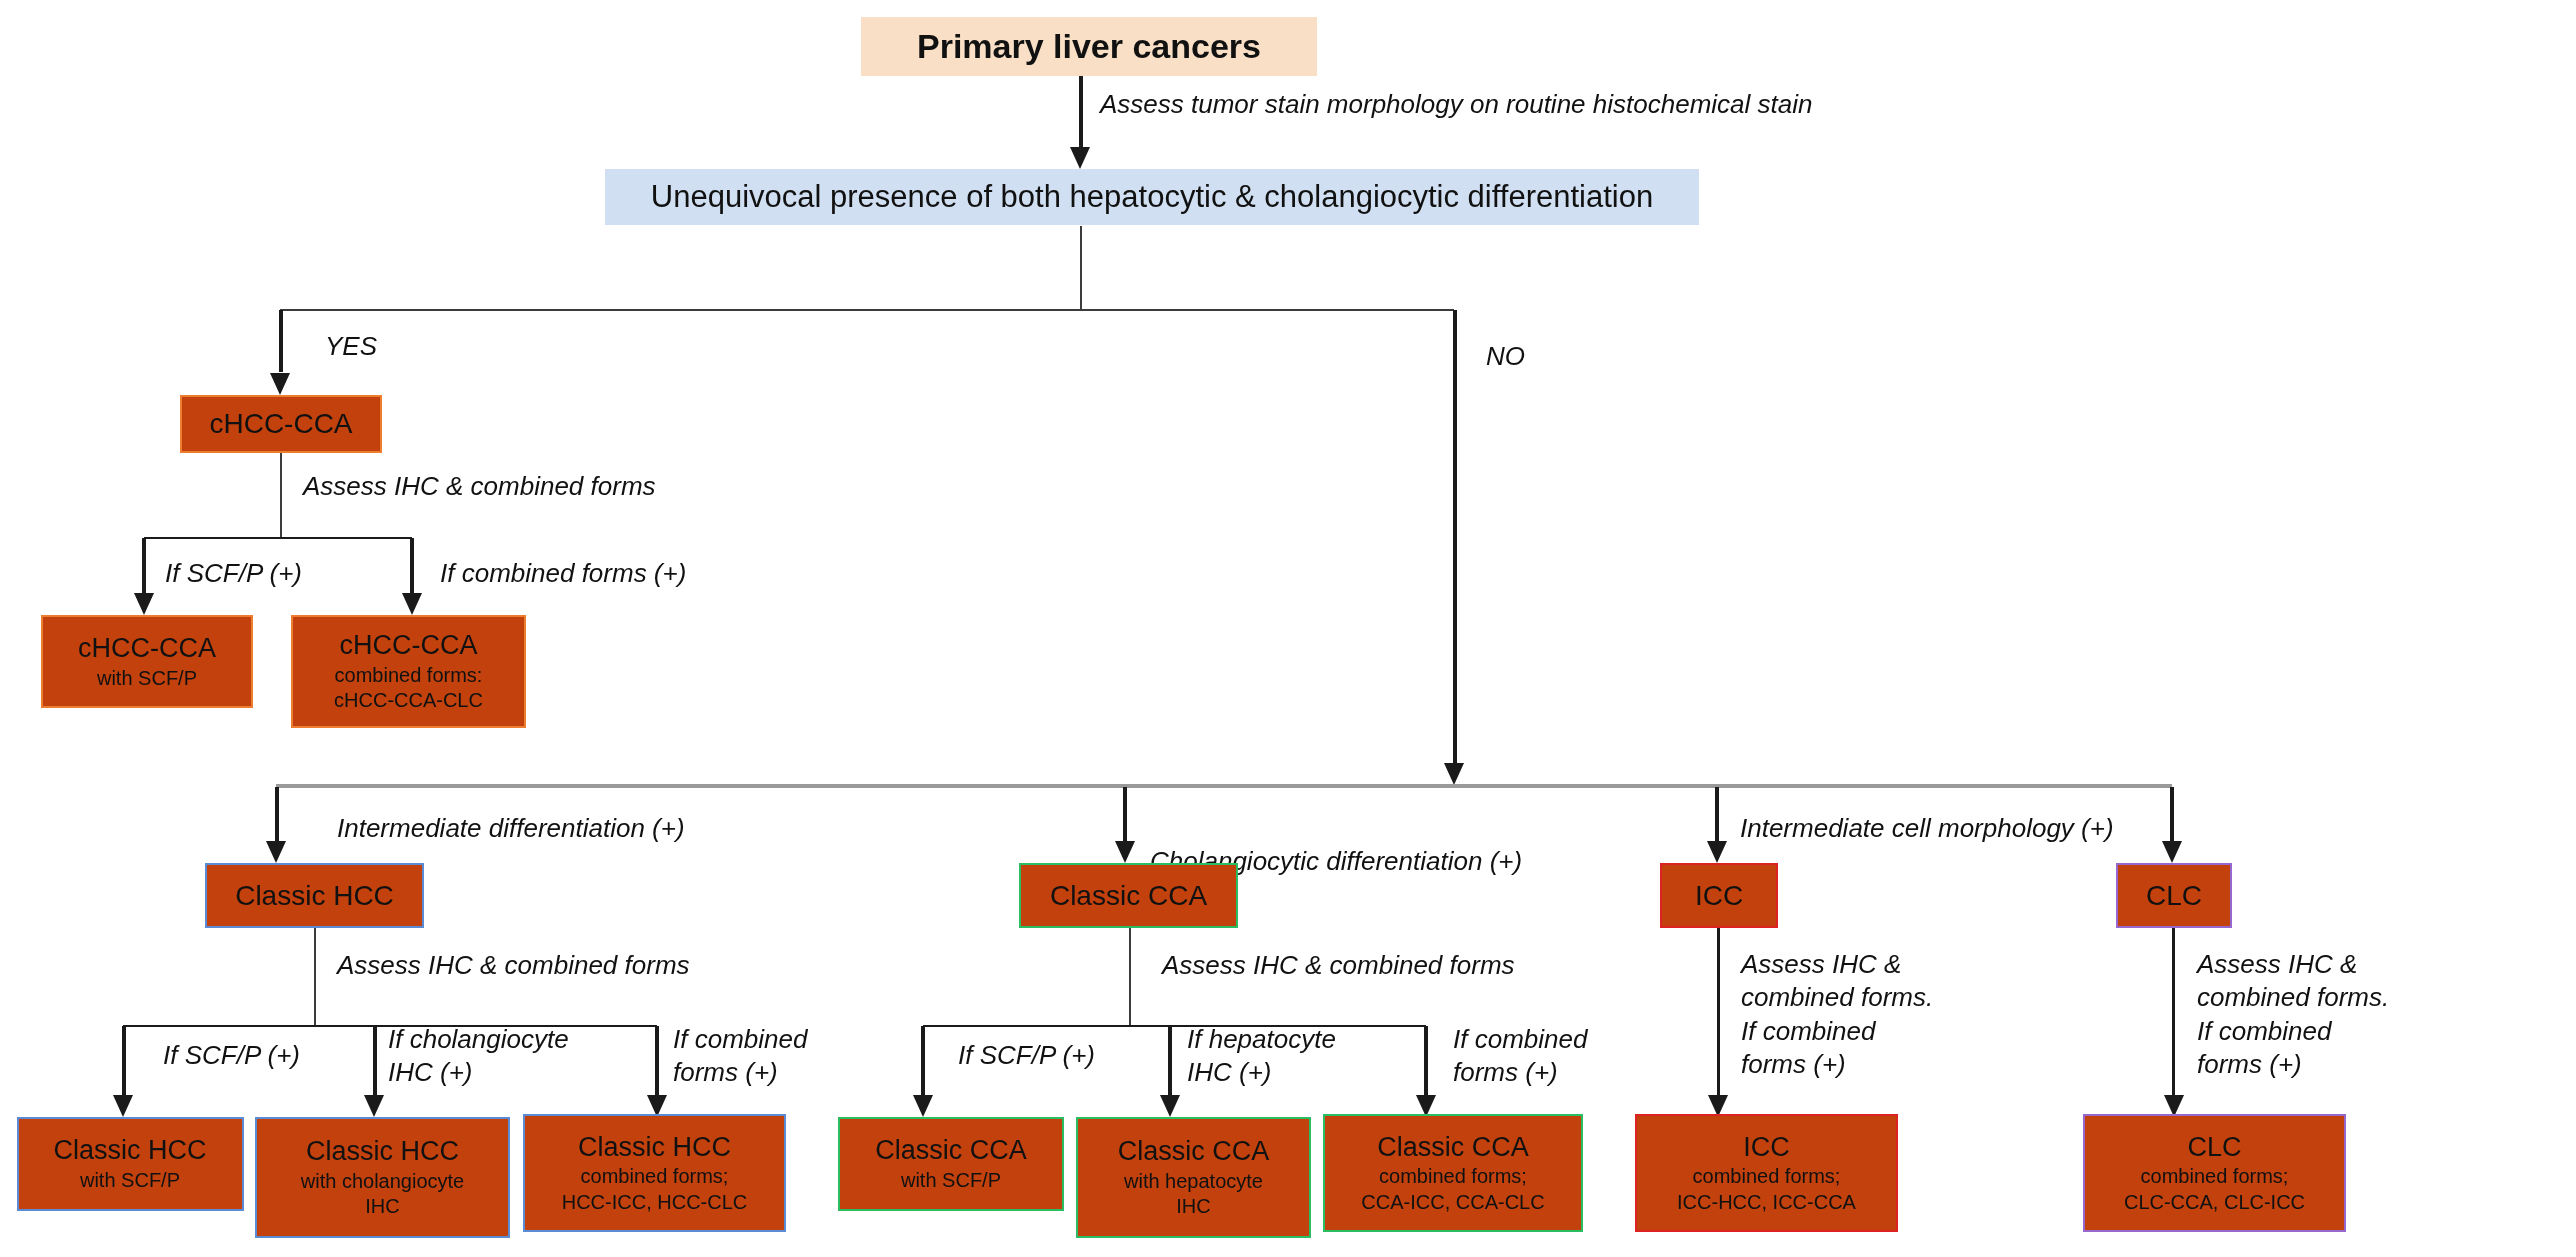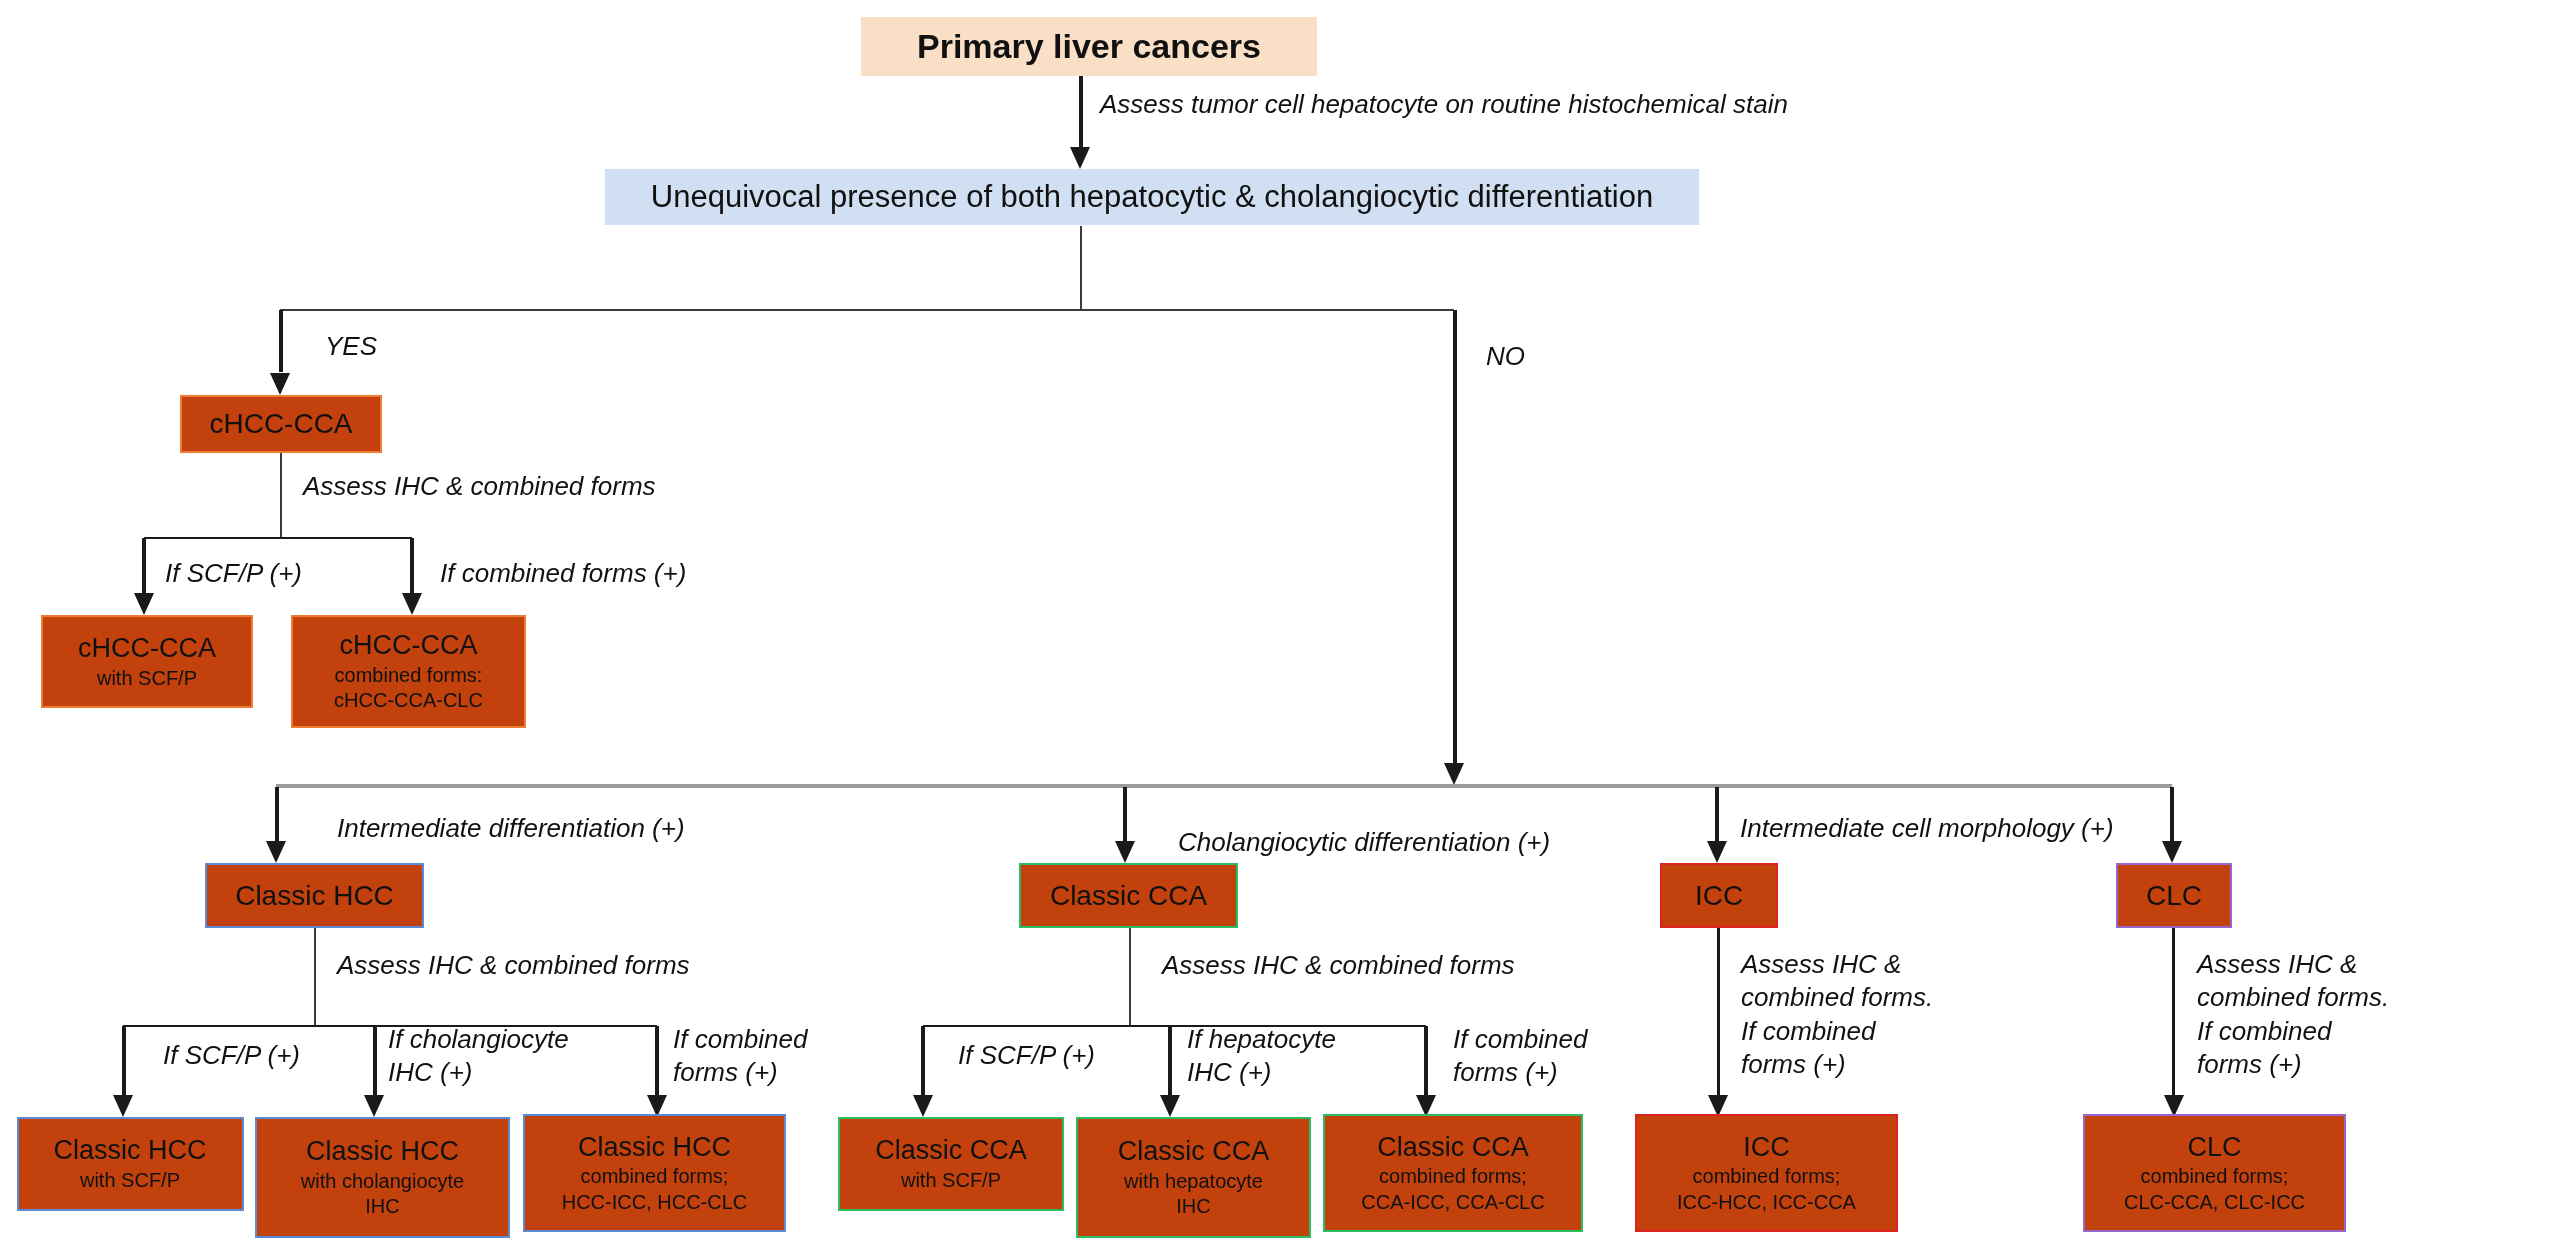"Assess tumor cell hepatocyte on" div.lbl { text: cell hepatocyte -> stain morphology }
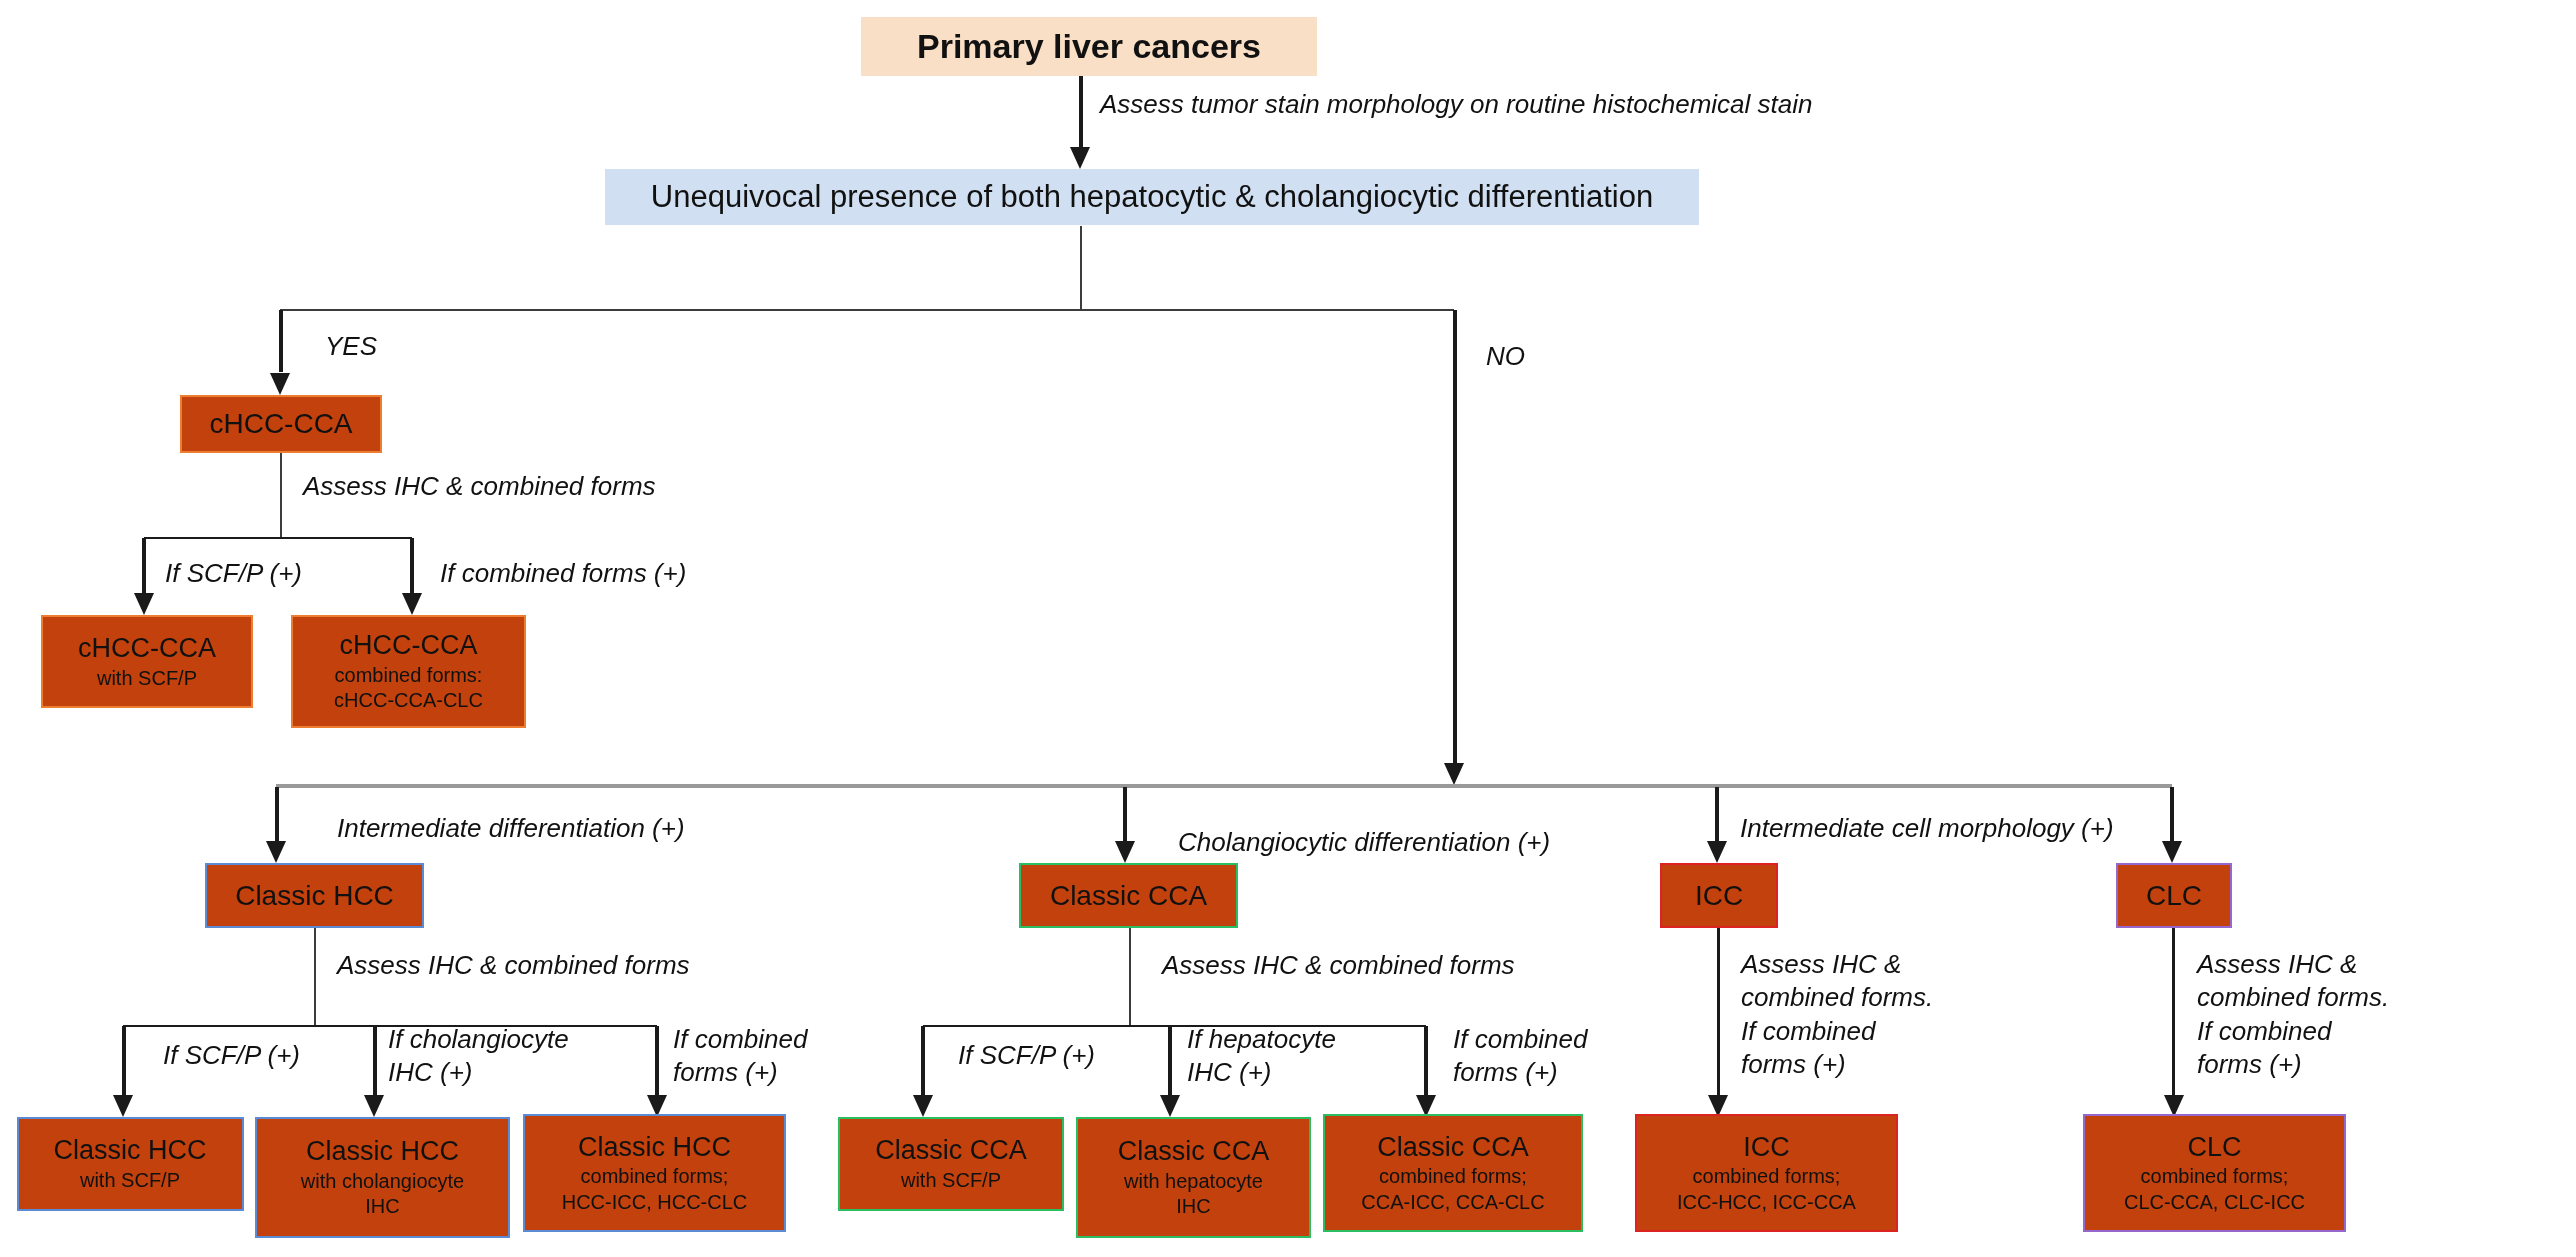"Cholangiocytic differentiation (+)" div.lbl { margin-left: 28px -> none; top: 826px -> 845px }
